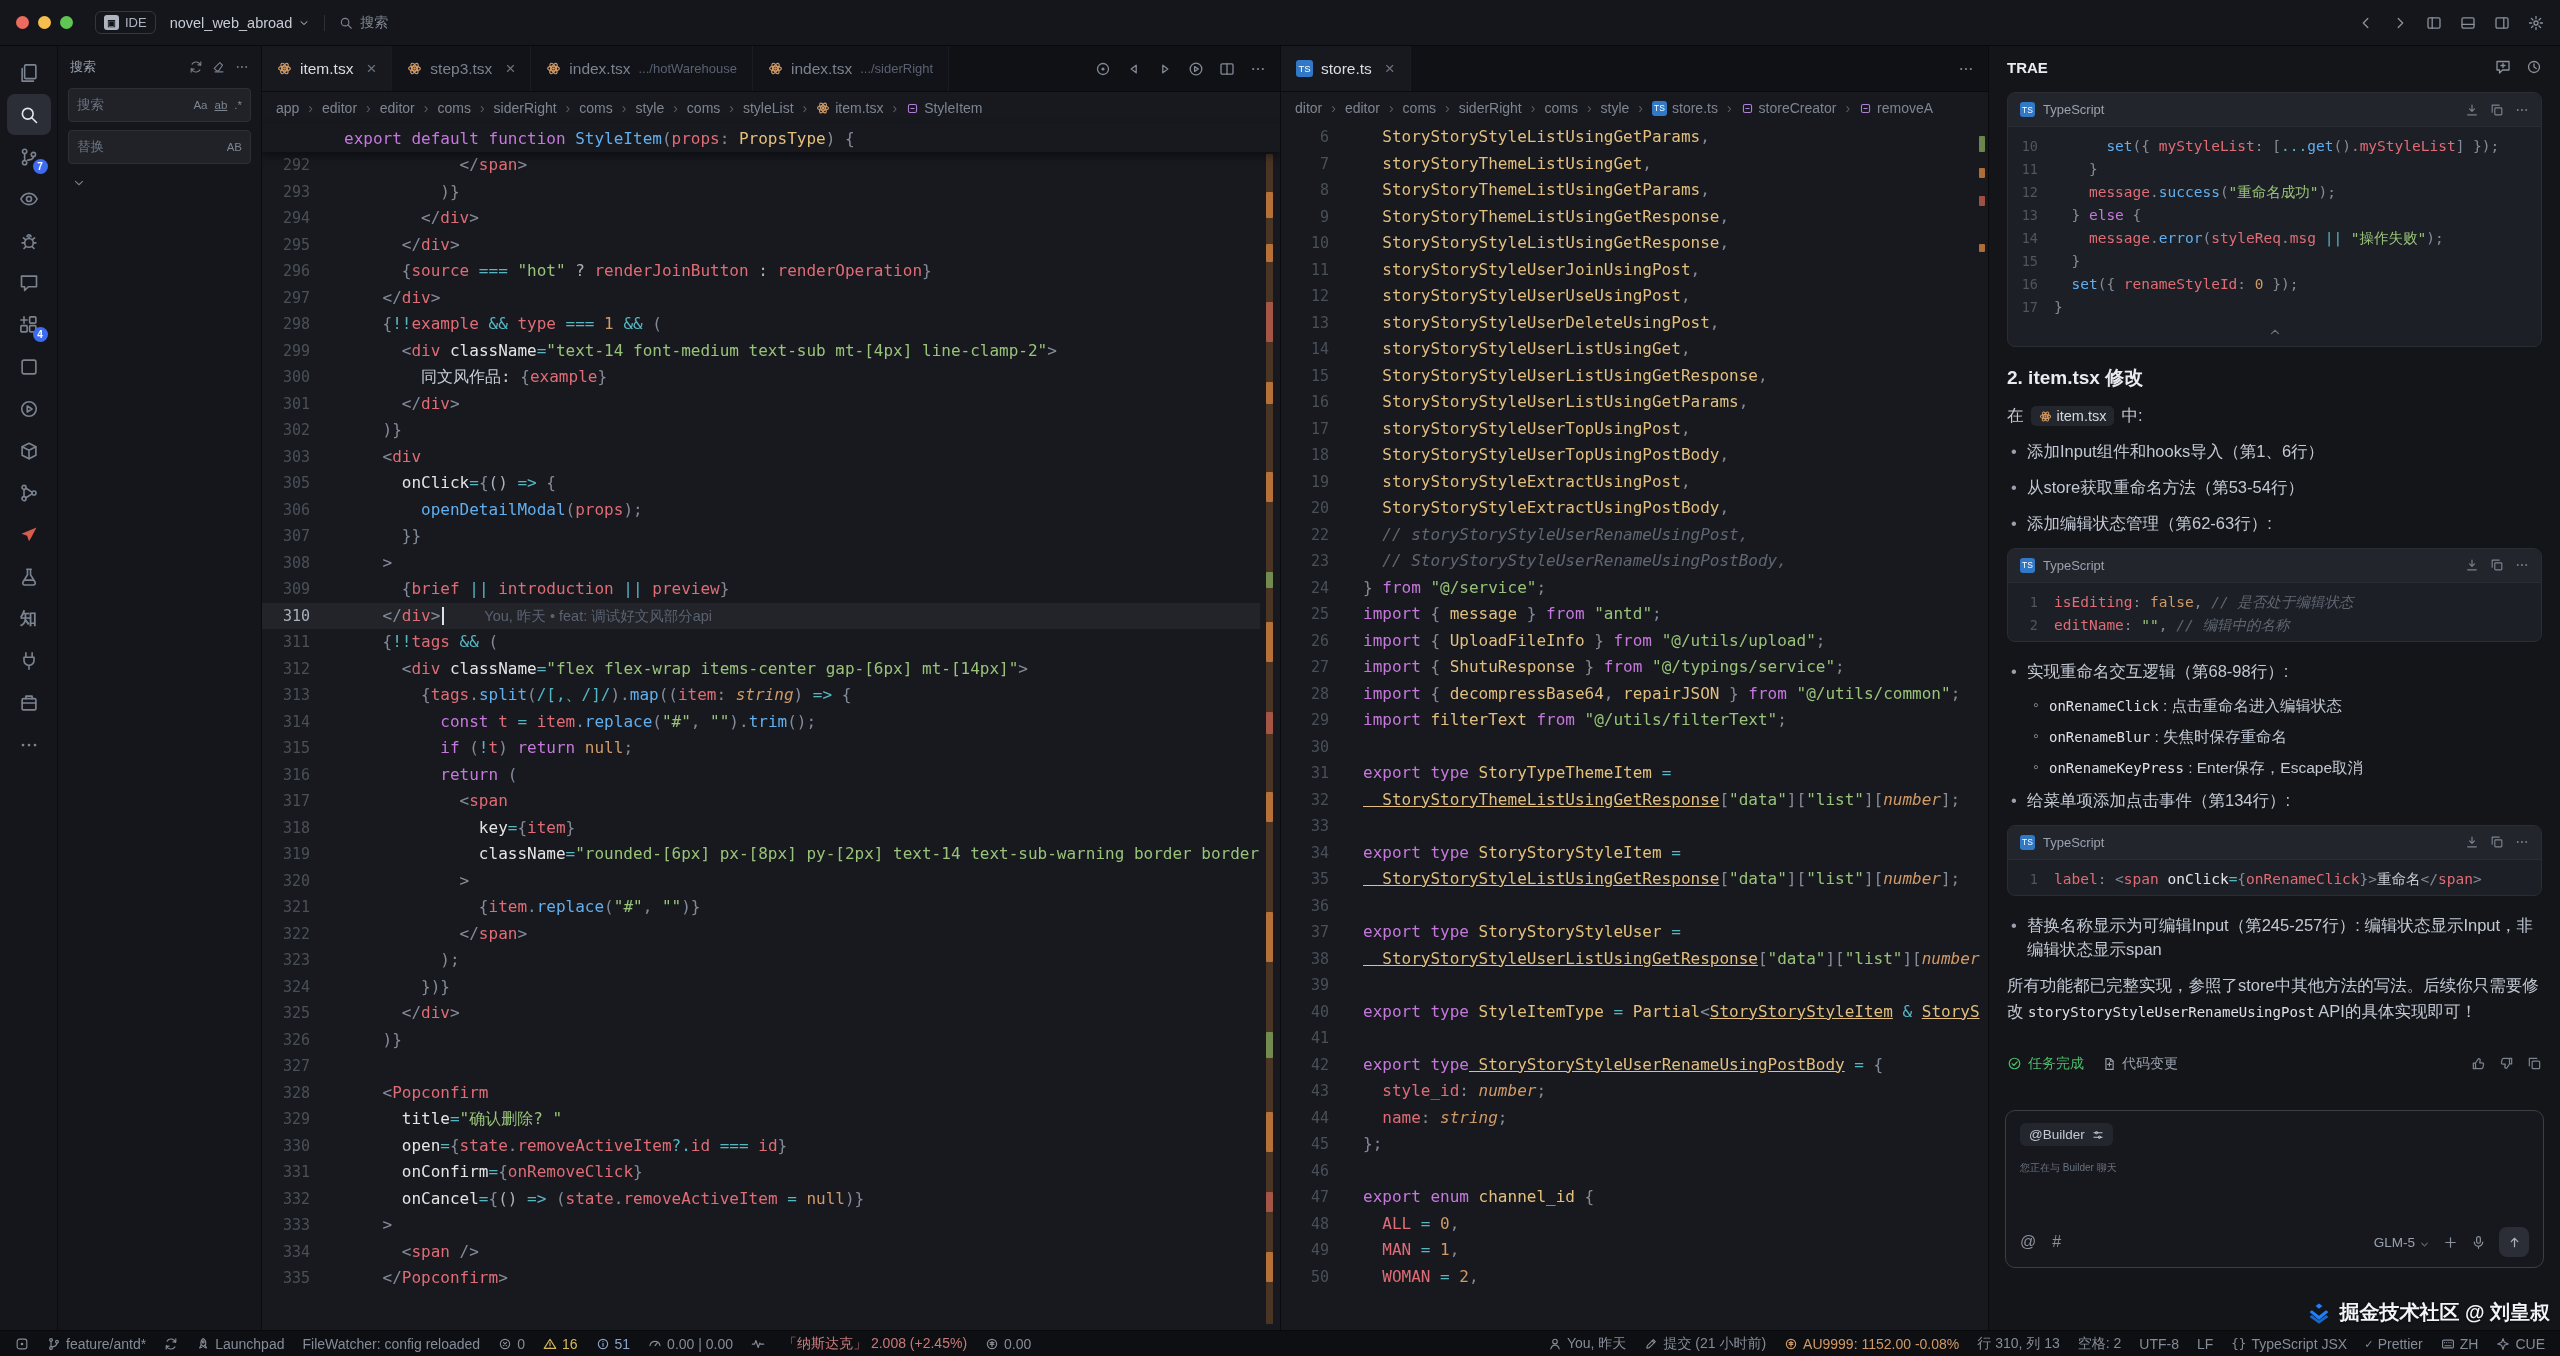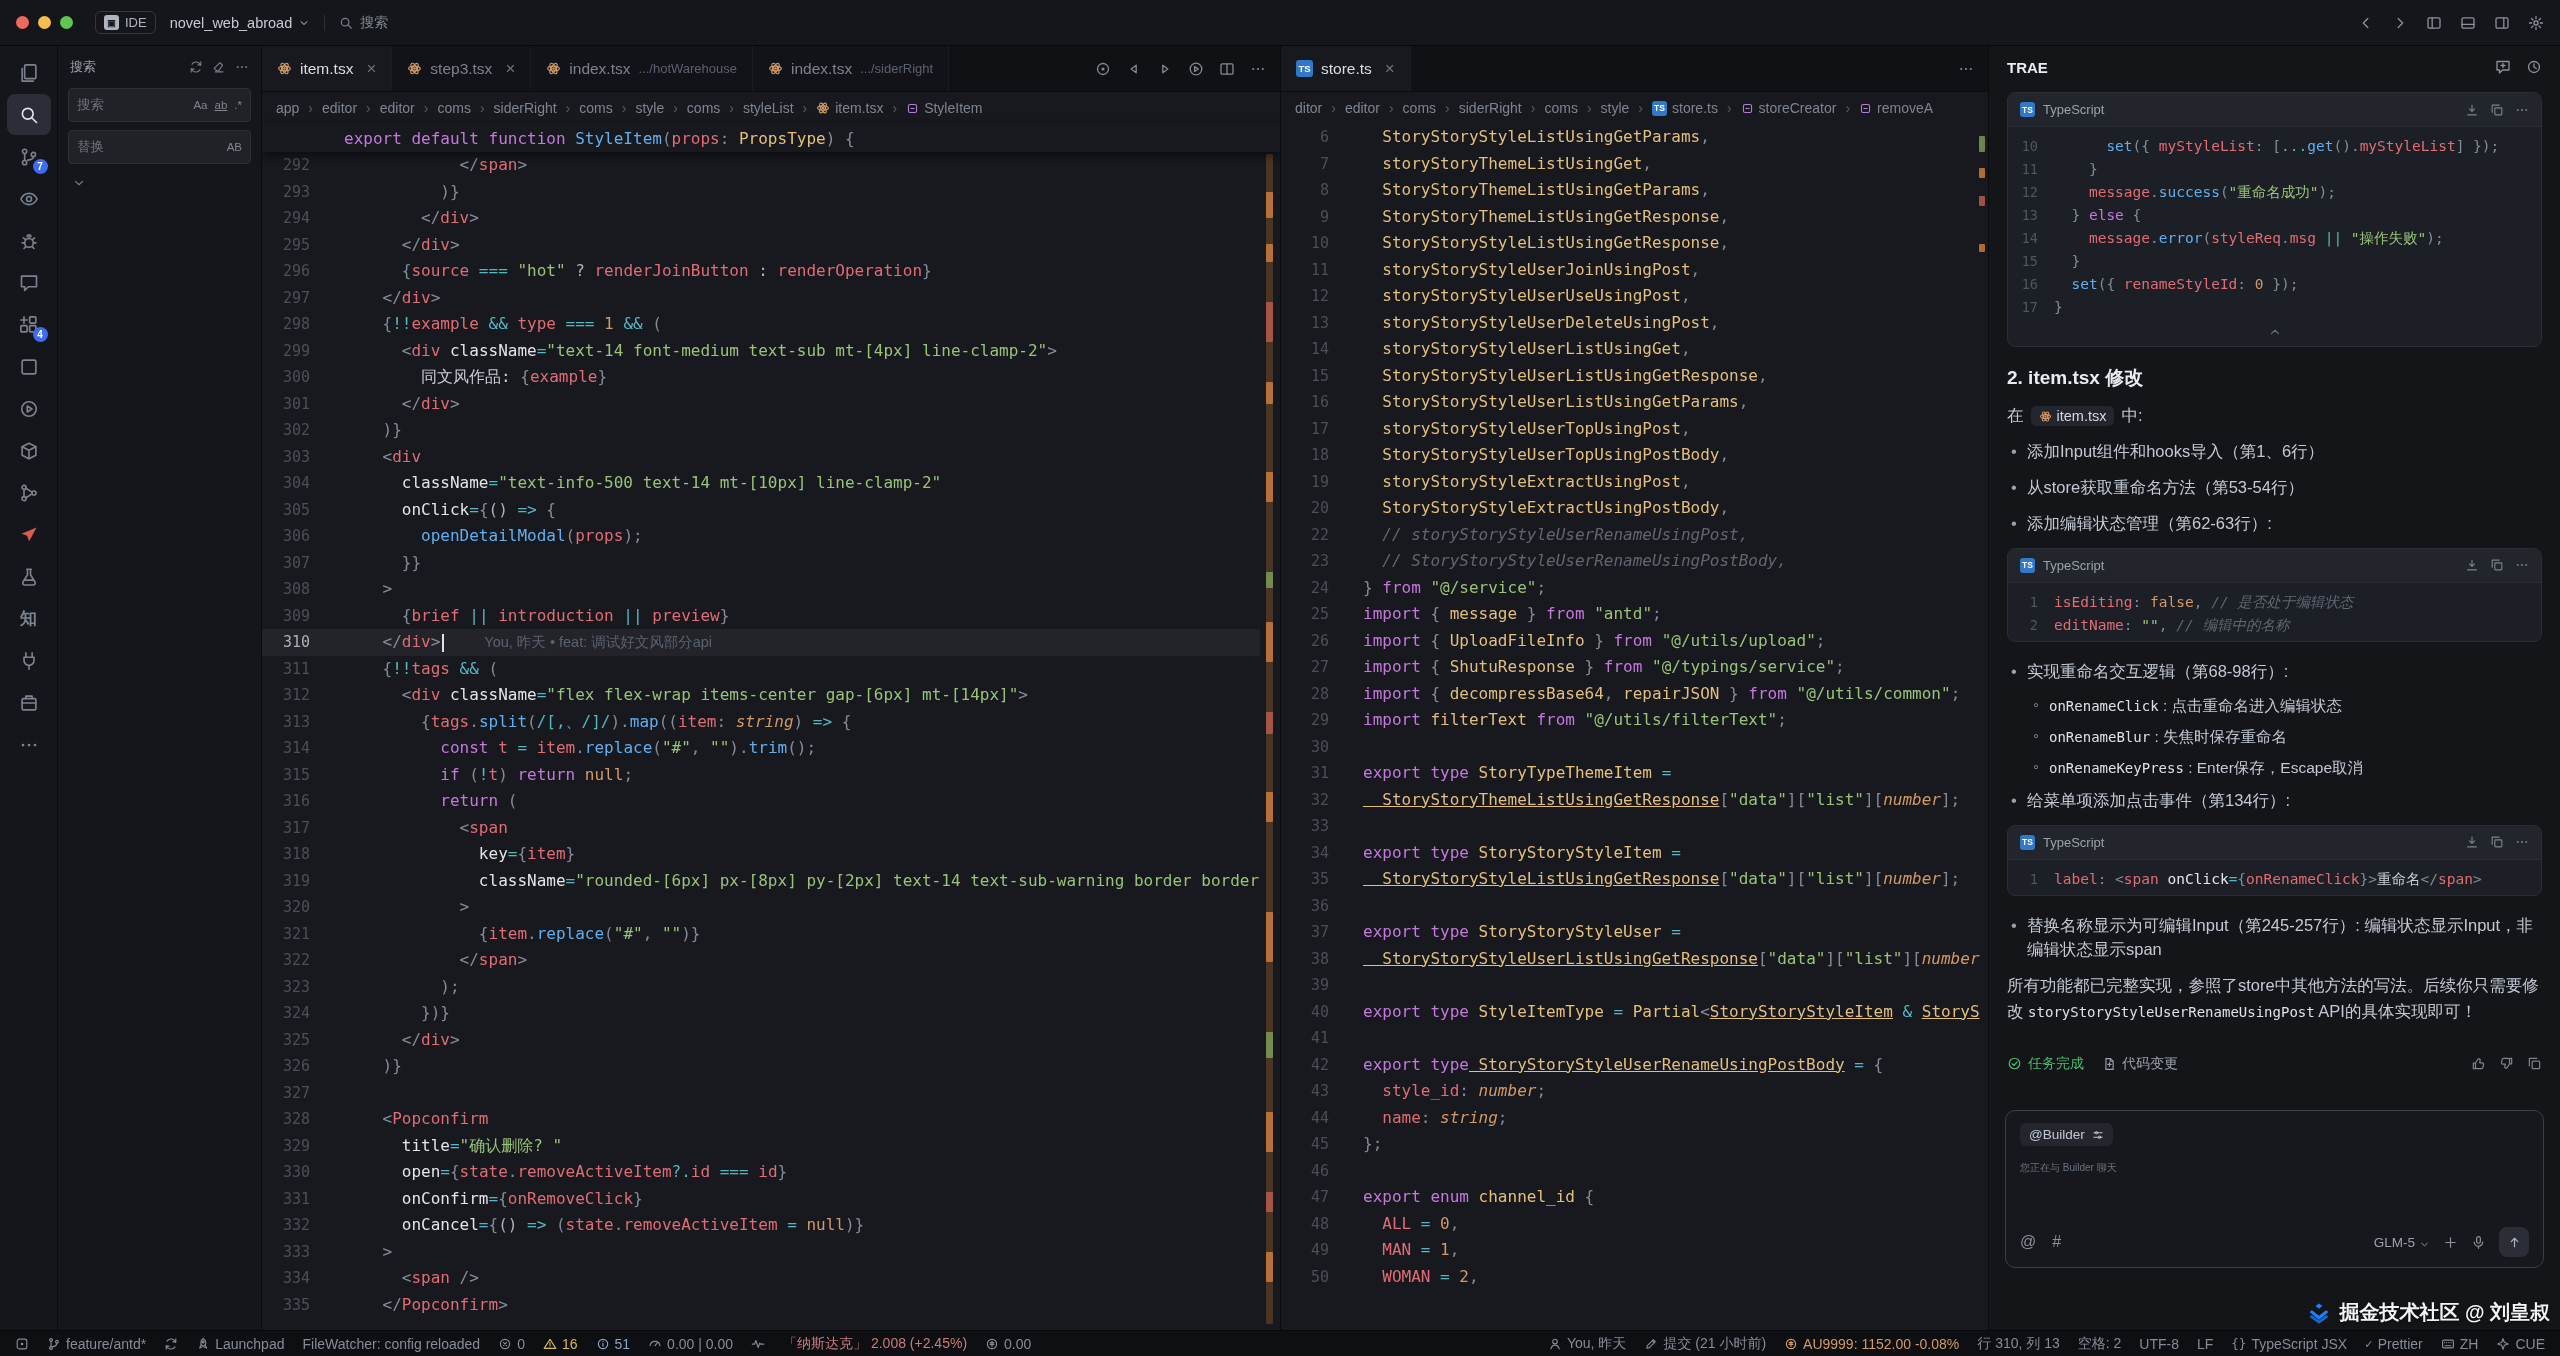"TS" .ts-ico { font-weight: bold -> normal }
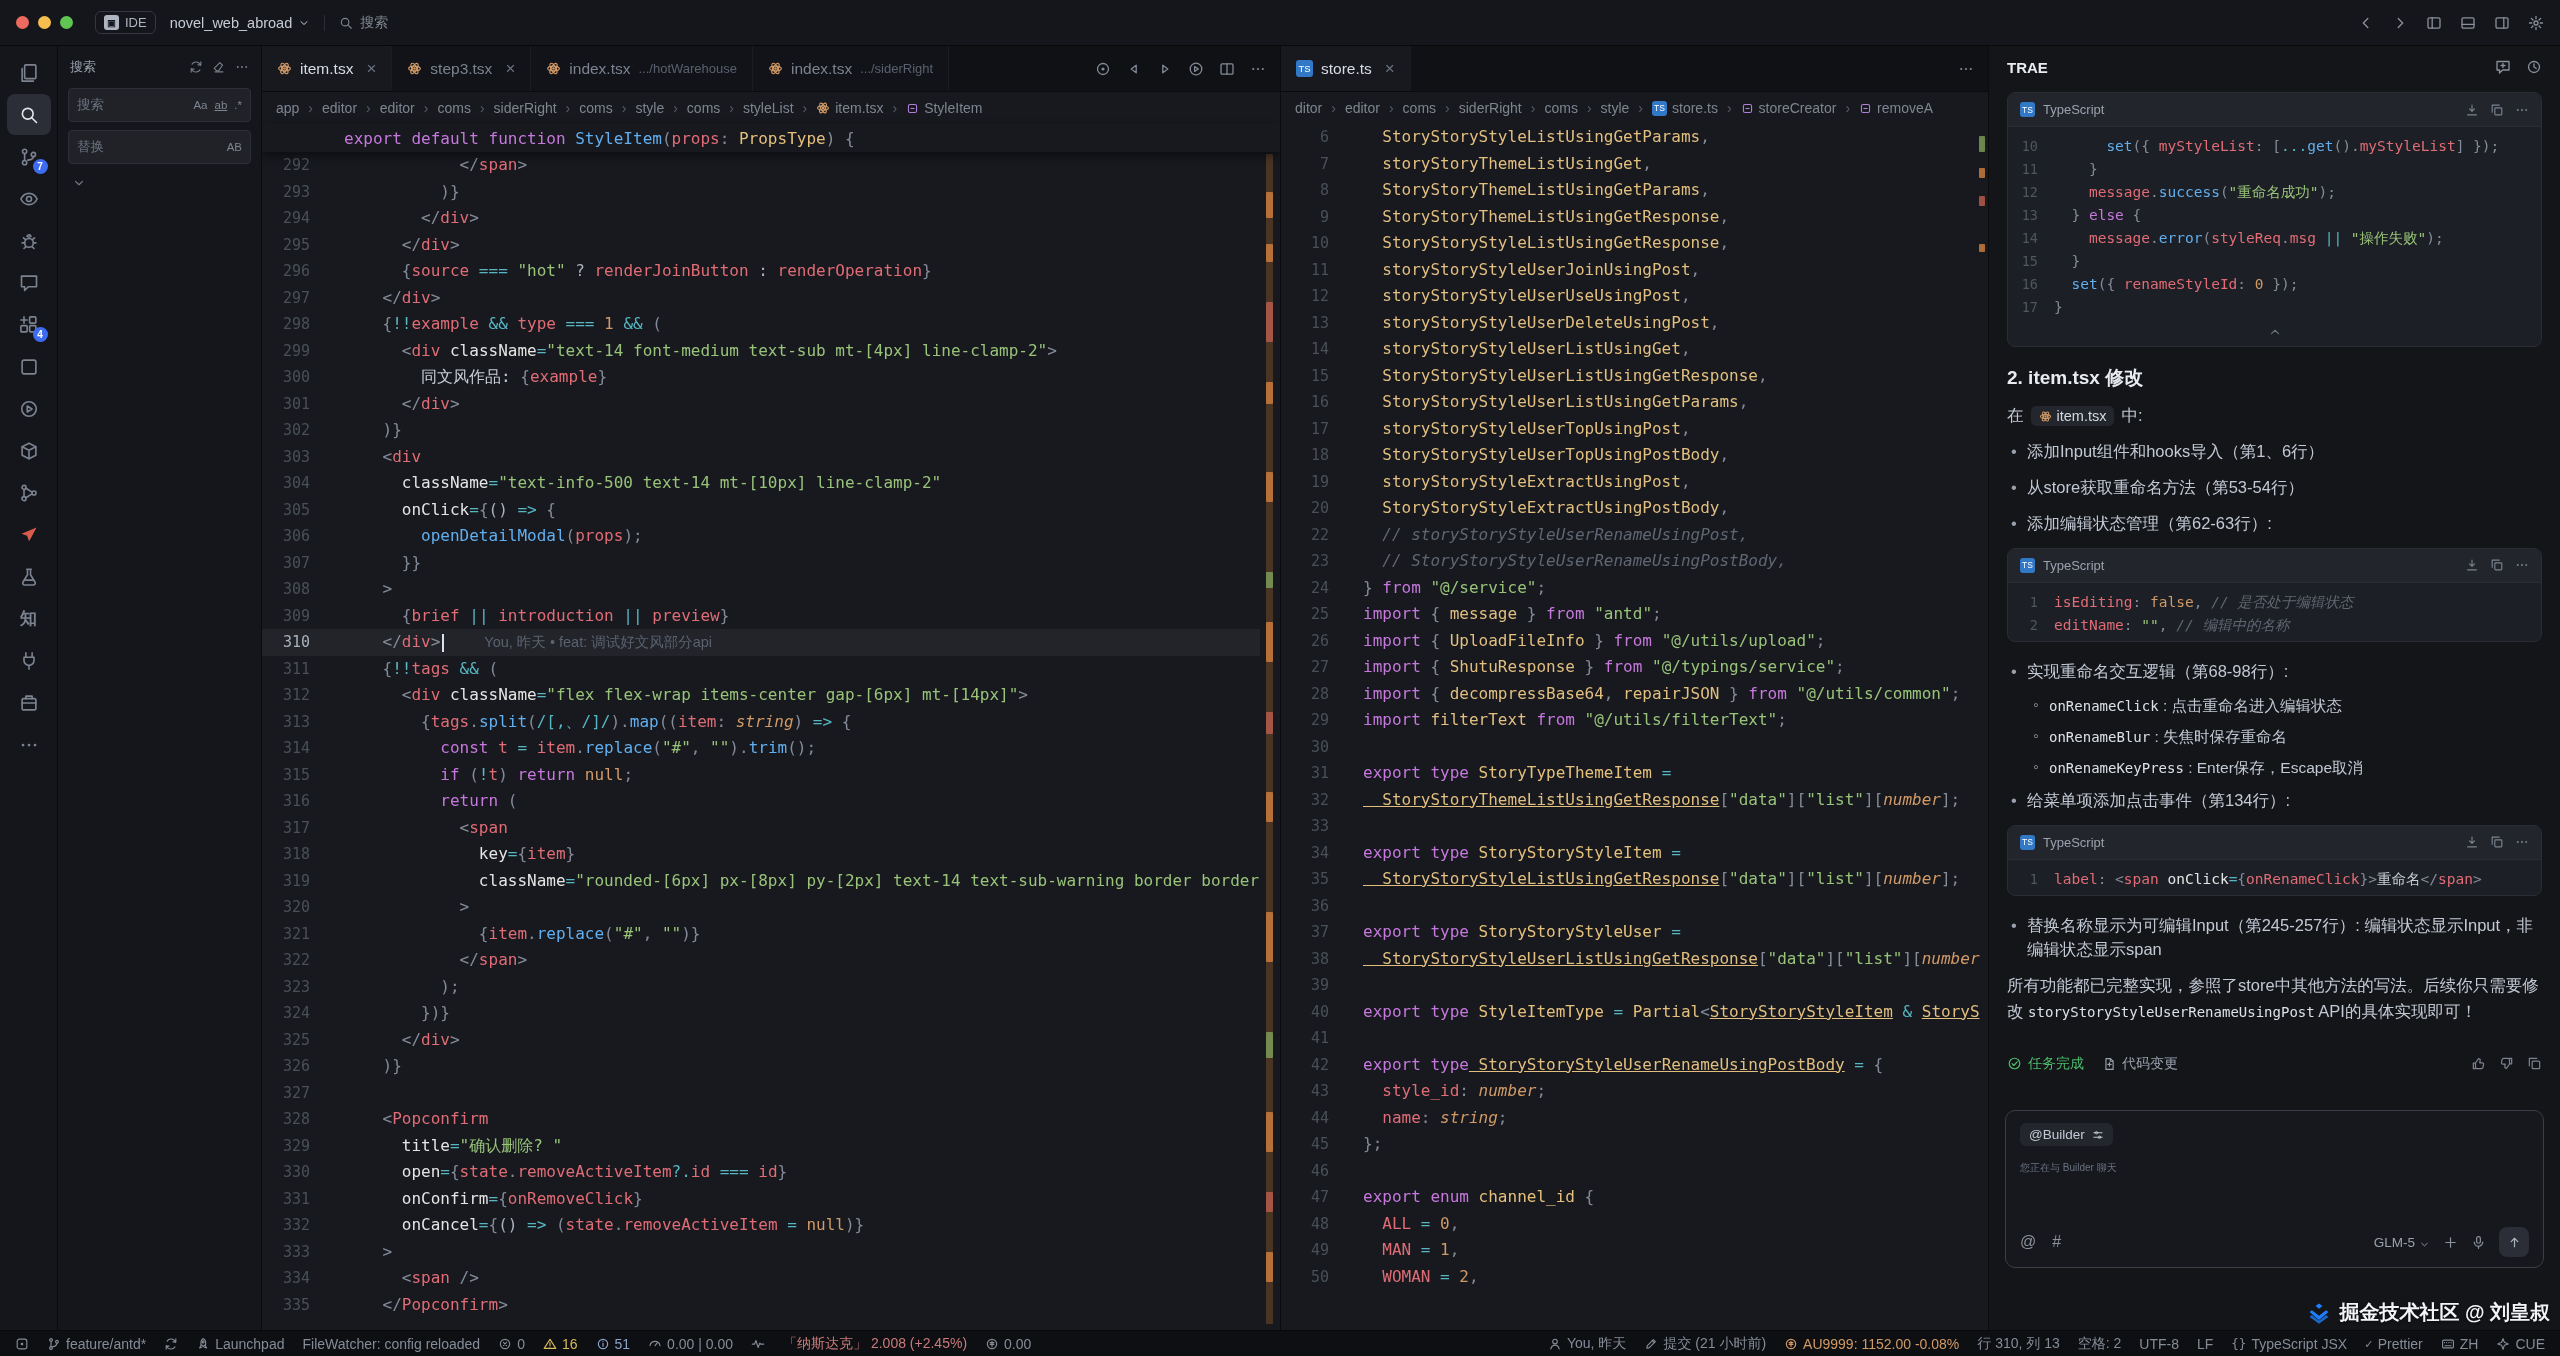"304" div.cl { html: <div><span>304</span><span><span> className</span><span>=</span><span>"text-info-500 text-14 mt-[10px] line-clamp-2"</span></span></div> -> none }
